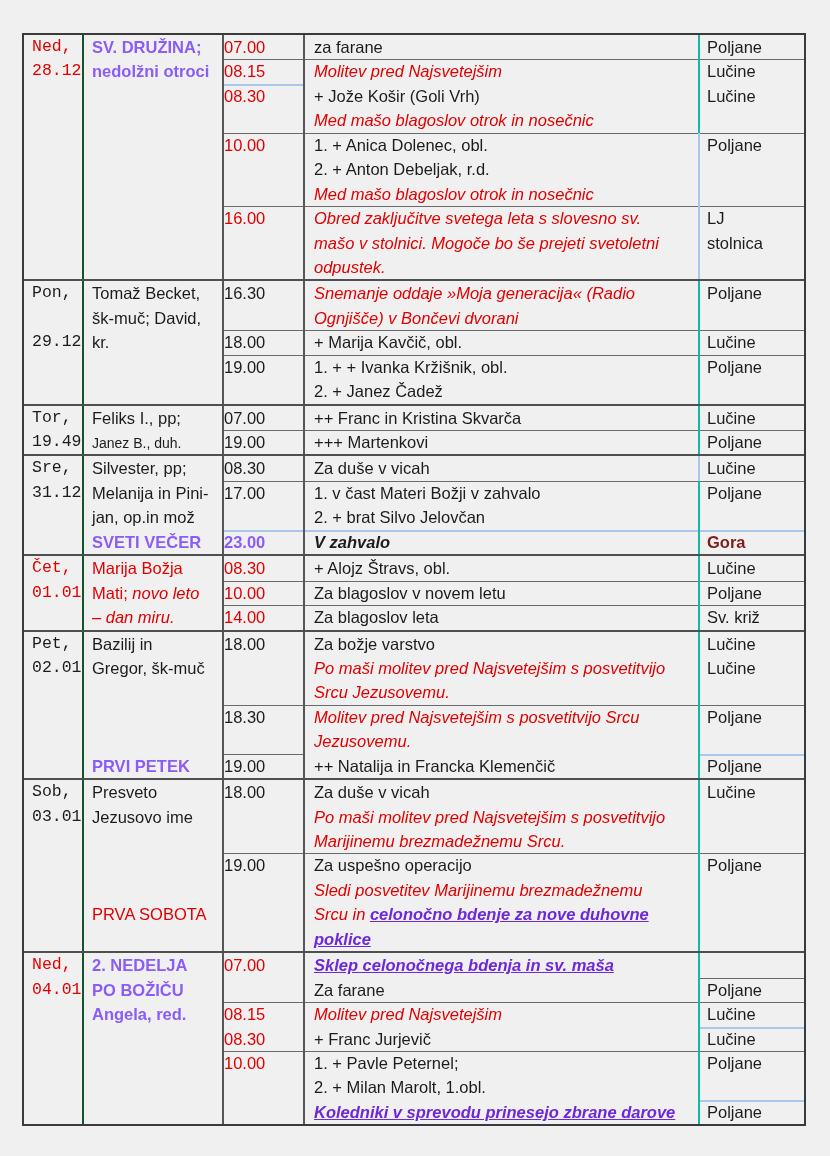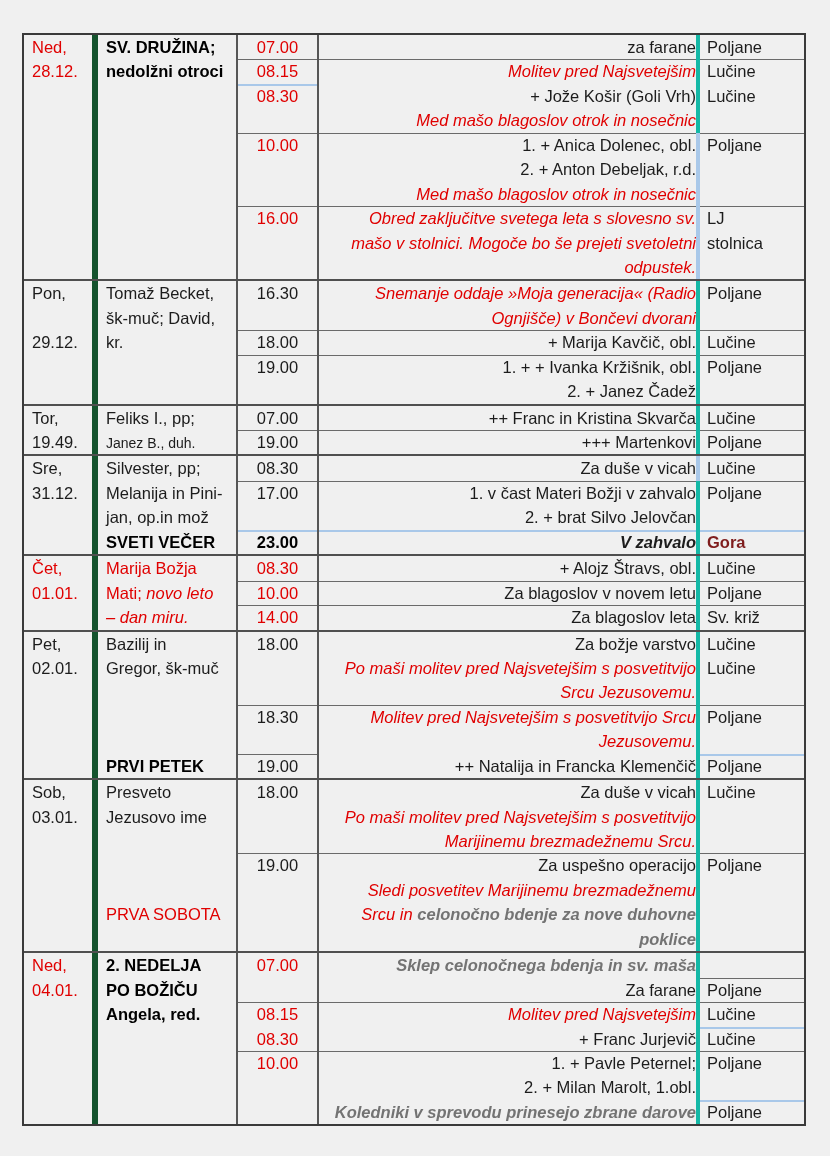"Ned," .day { border-right: 6px solid #14532d -> 2px solid #14532d; font-family: none -> Liberation Mono, monospace; width: 74px -> 60px }
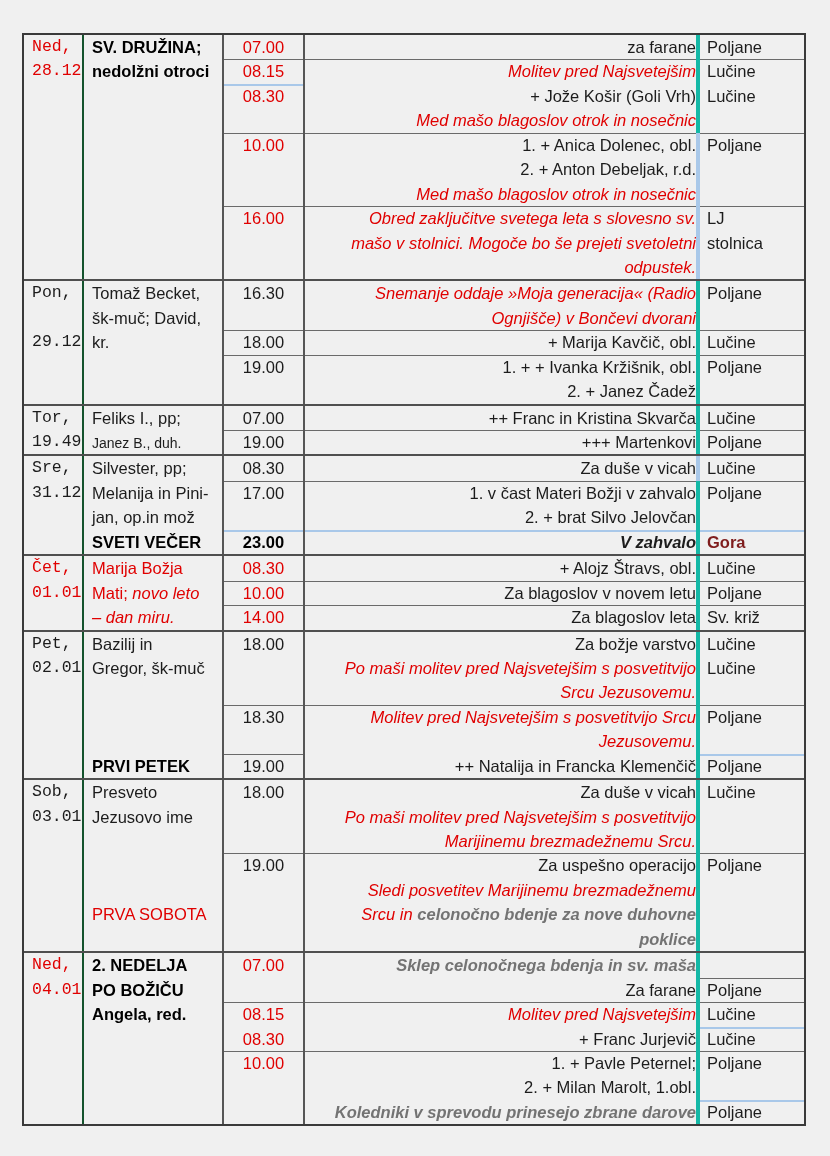"SV. DRUŽINA;" .s-rb { color: #000000 -> #8b5cf6 }
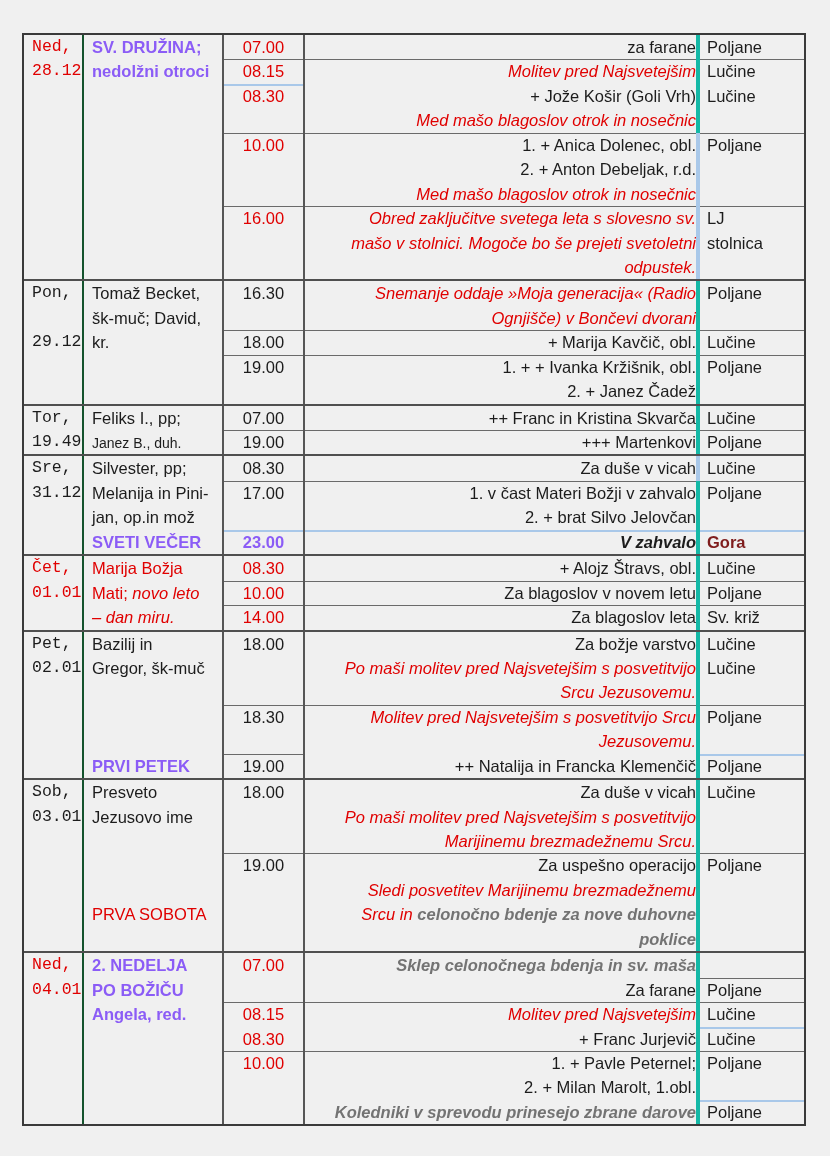"07.00" .time .line { text-align: center -> none }
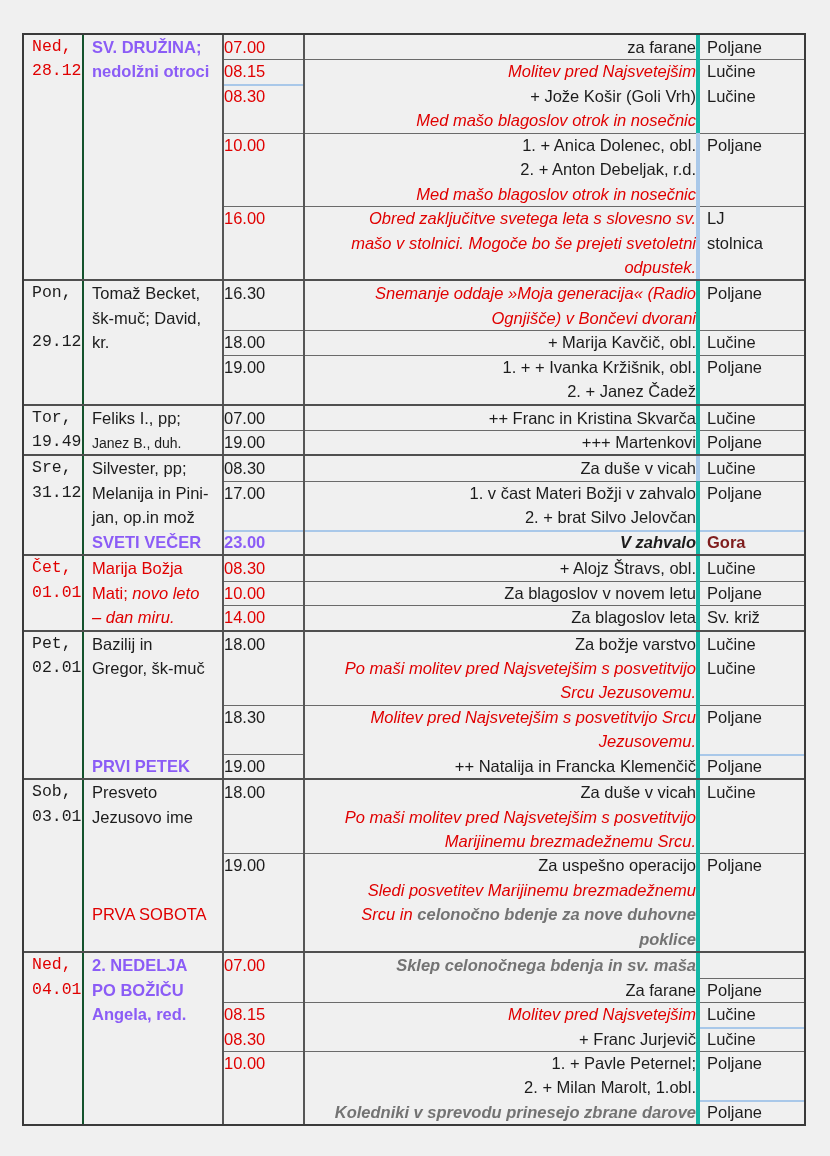"za farane" .desc { border-right: 4px solid #14b8a6 -> 2px solid #14b8a6; text-align: right -> none }
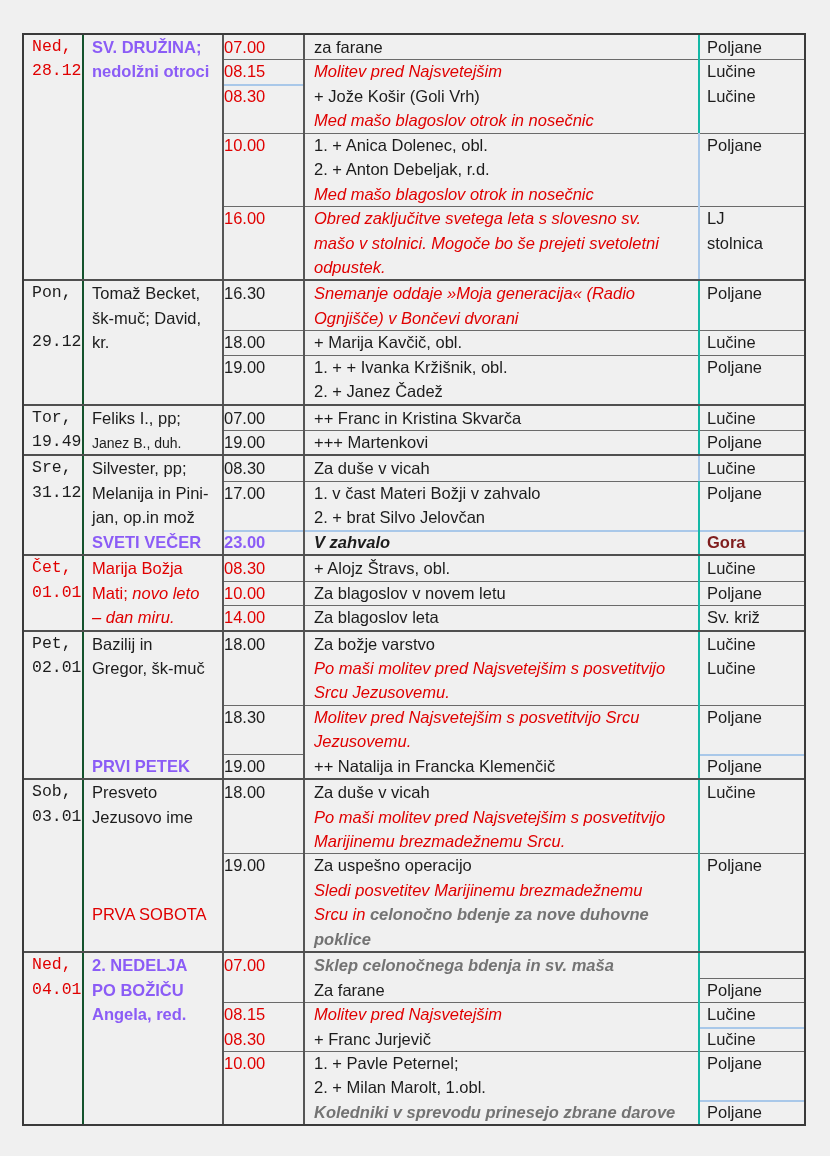"celonočno bdenje za nove duhovne" .s-rbi { color: #737373 -> #6d28d9; text-decoration: none -> underline }
